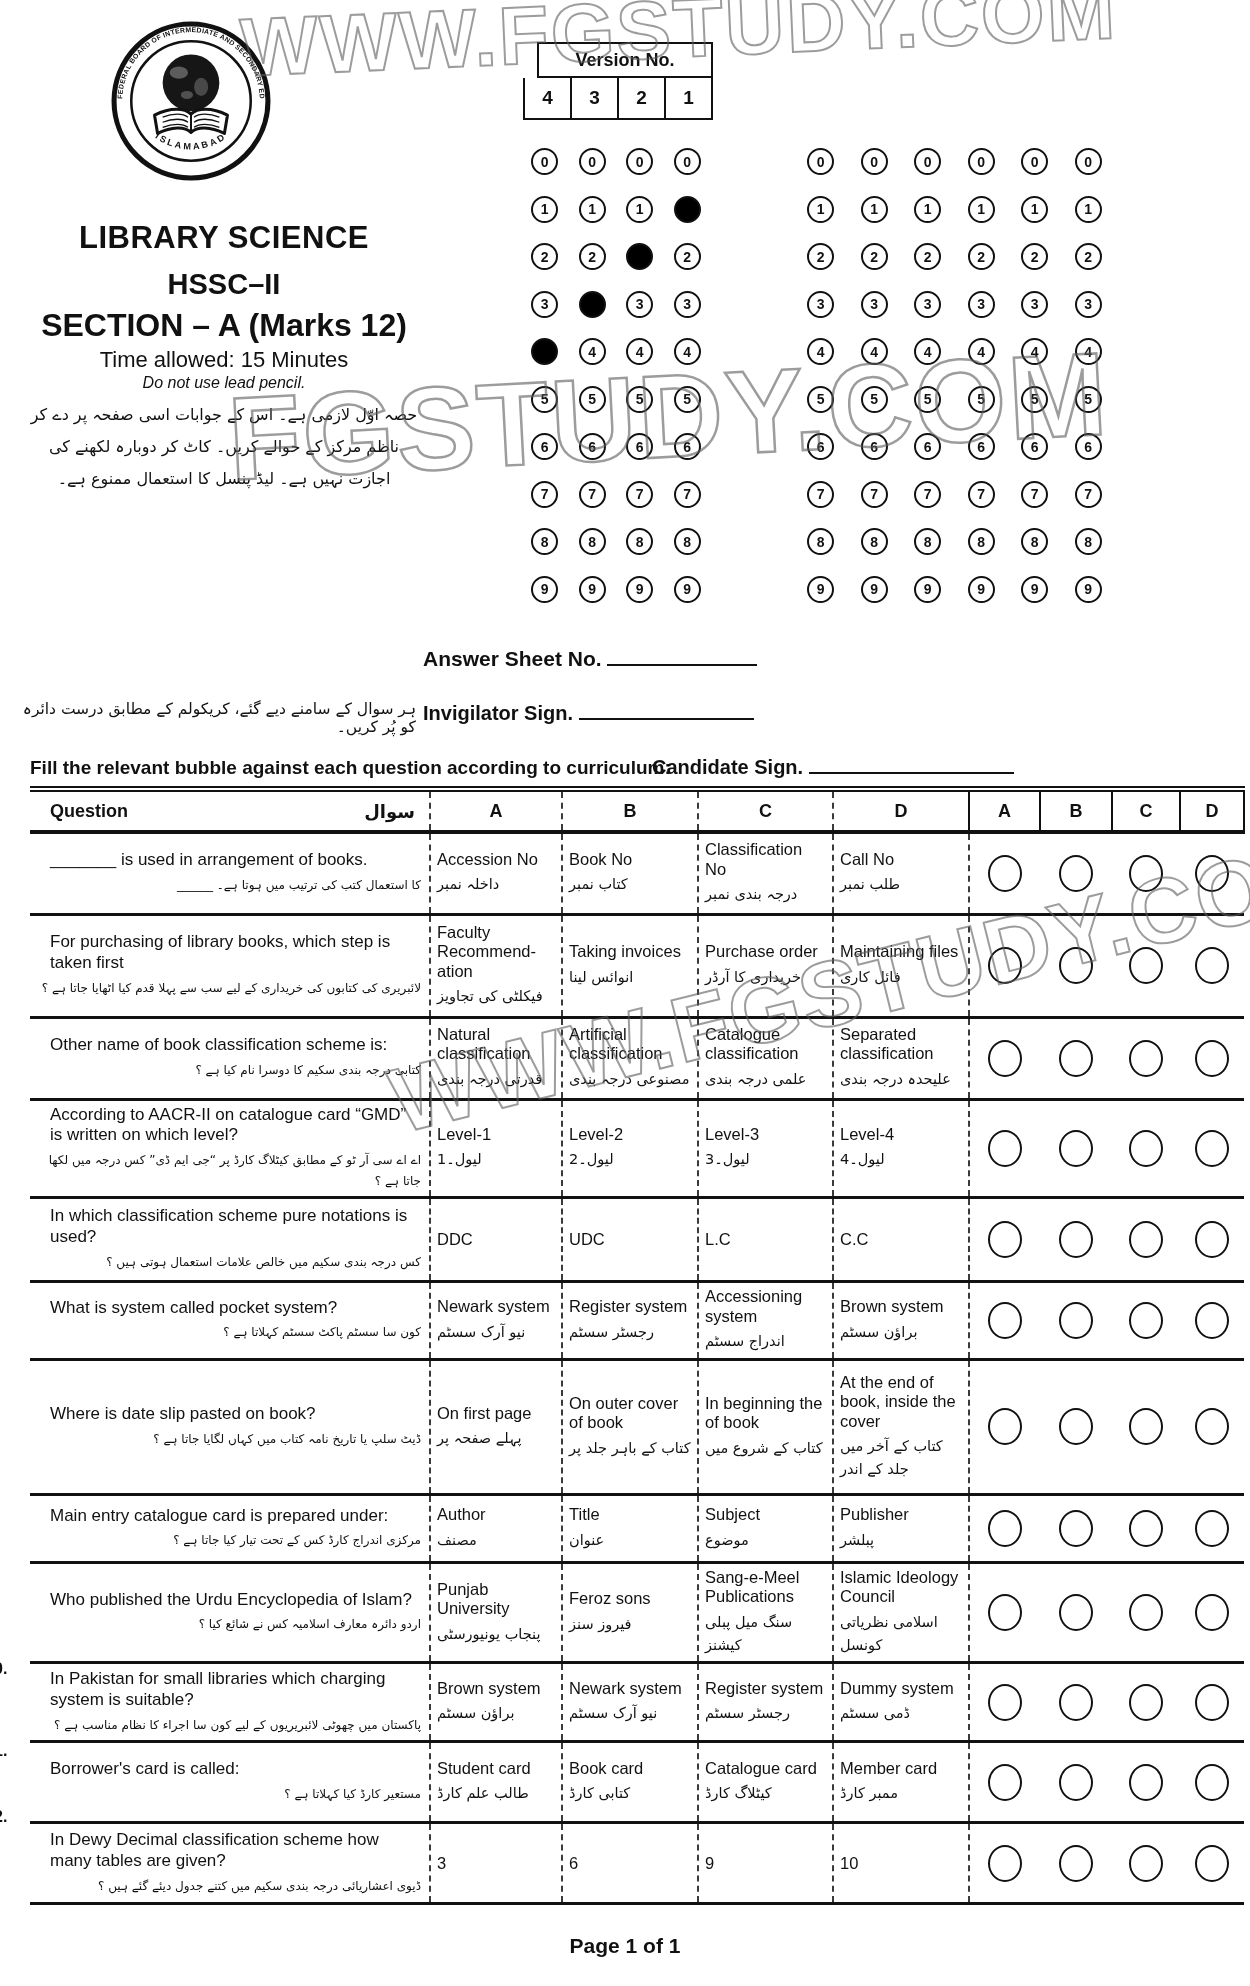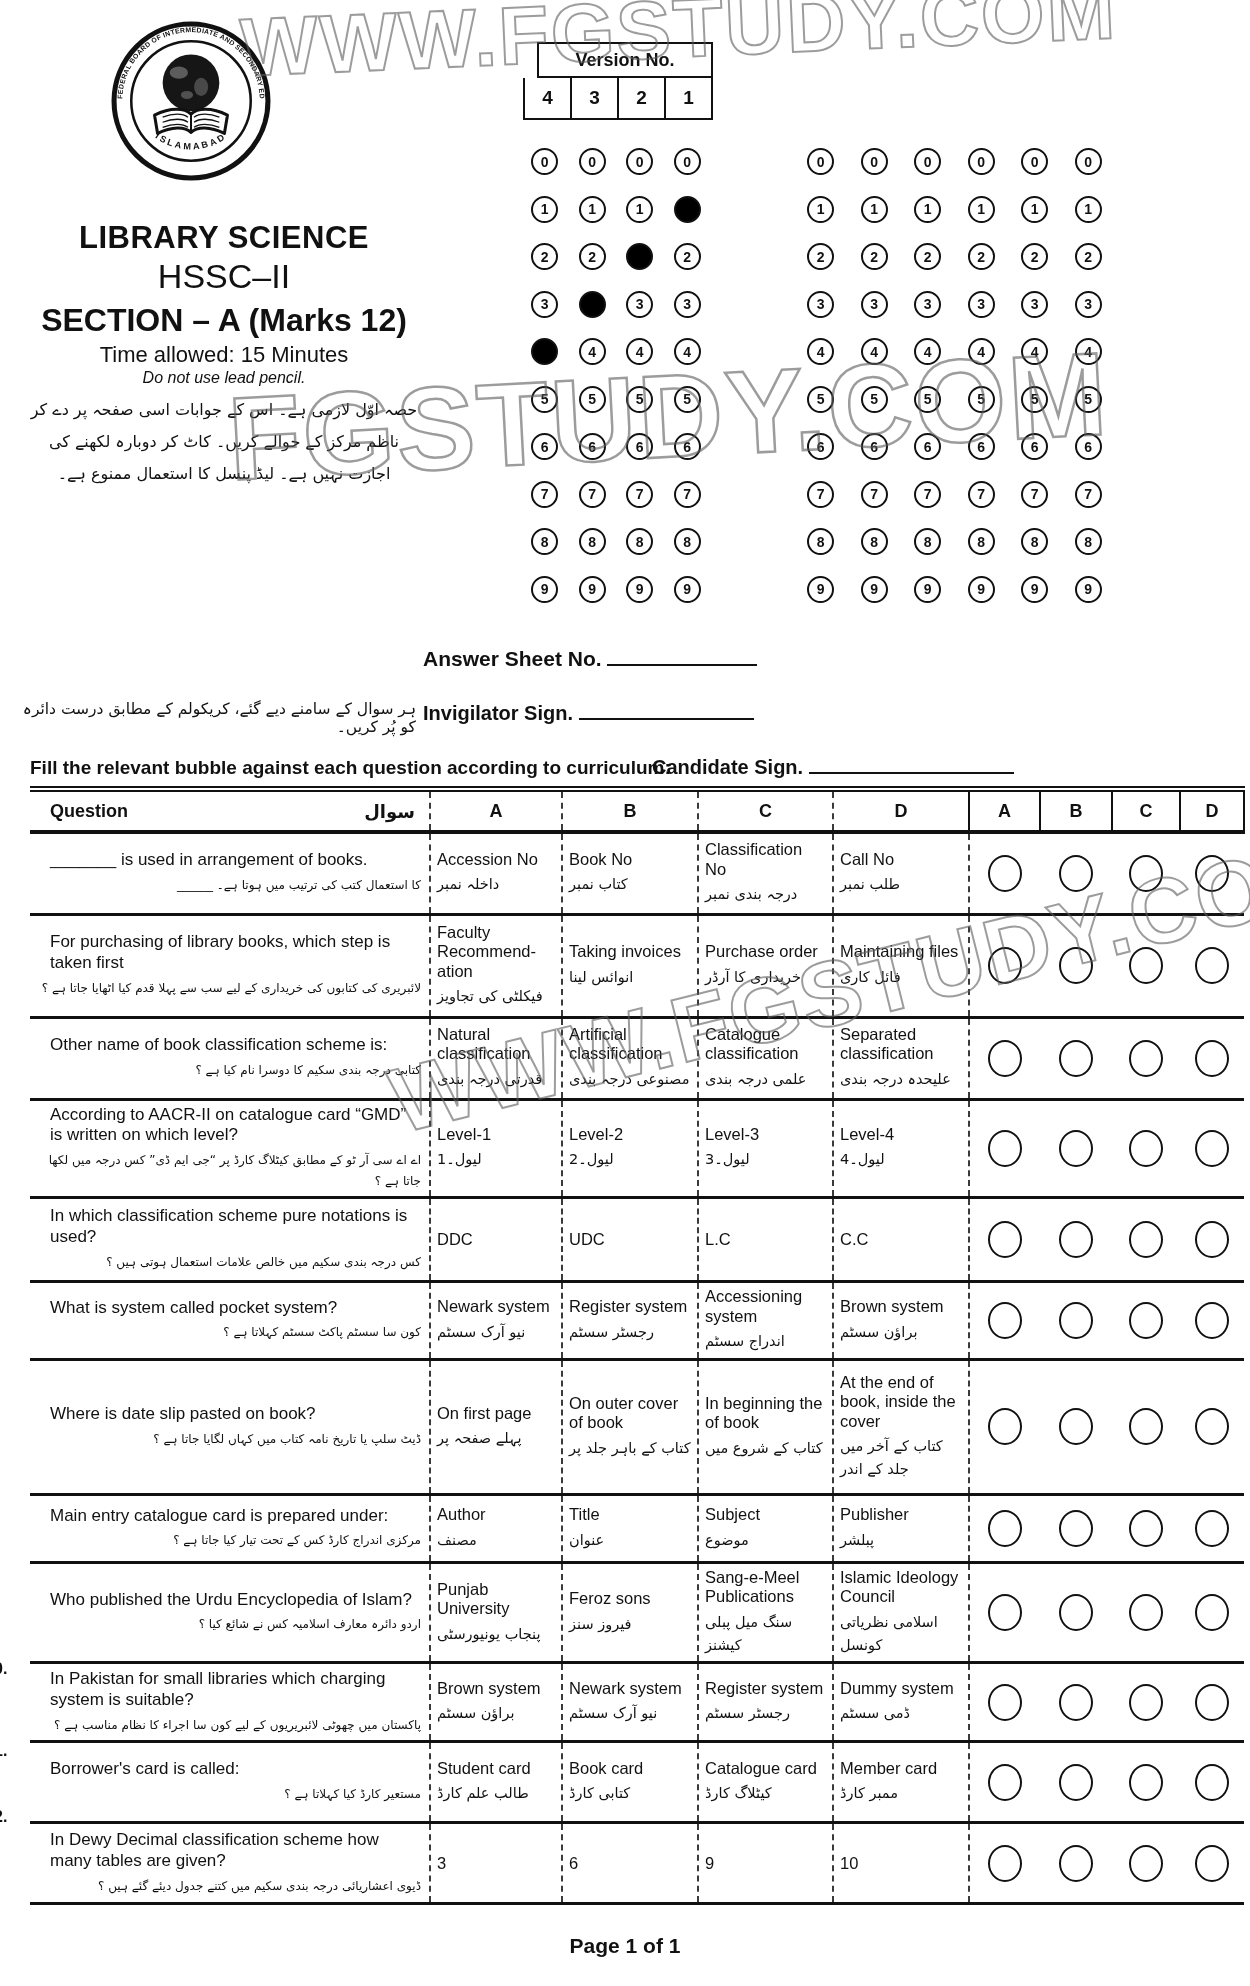"HSSC–II" .t2 { font-size: 34px -> 29px; font-weight: normal -> bold; margin: 1px 0 0 -> 12px 0 0 }
